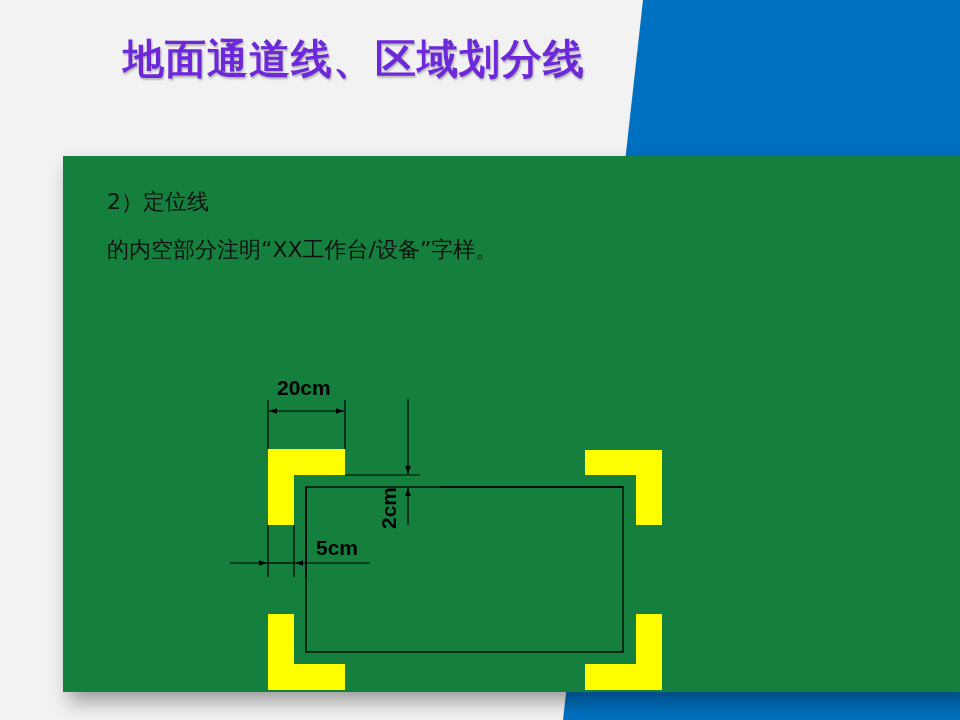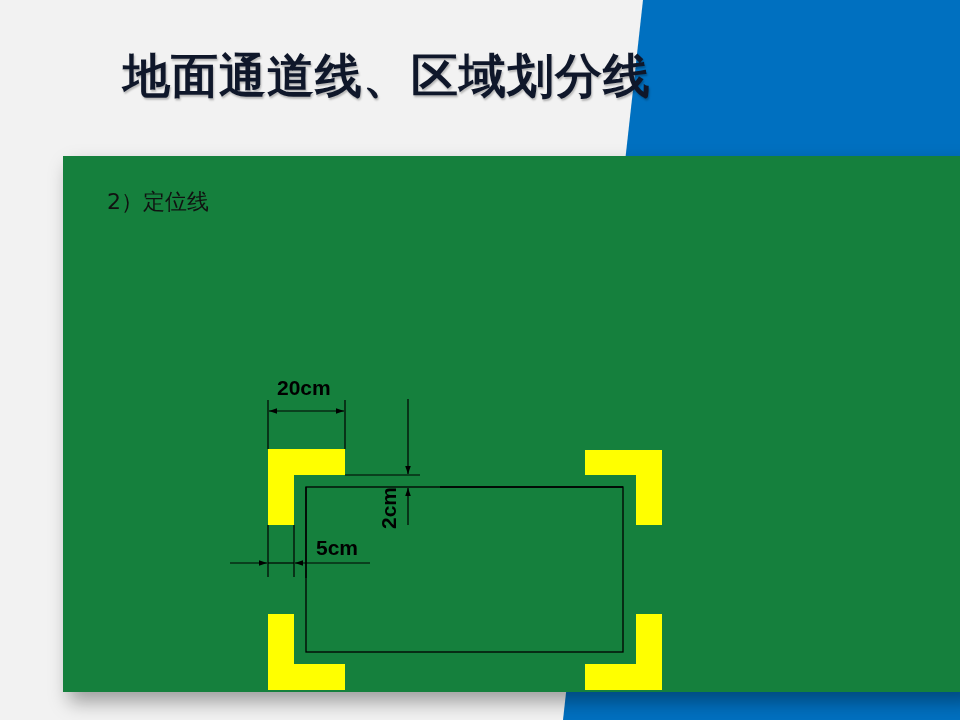"地面通道线、区域划分线" .title { color: #0f172a -> #6d28d9; font-size: 47px -> 41px; top: 50px -> 33px }
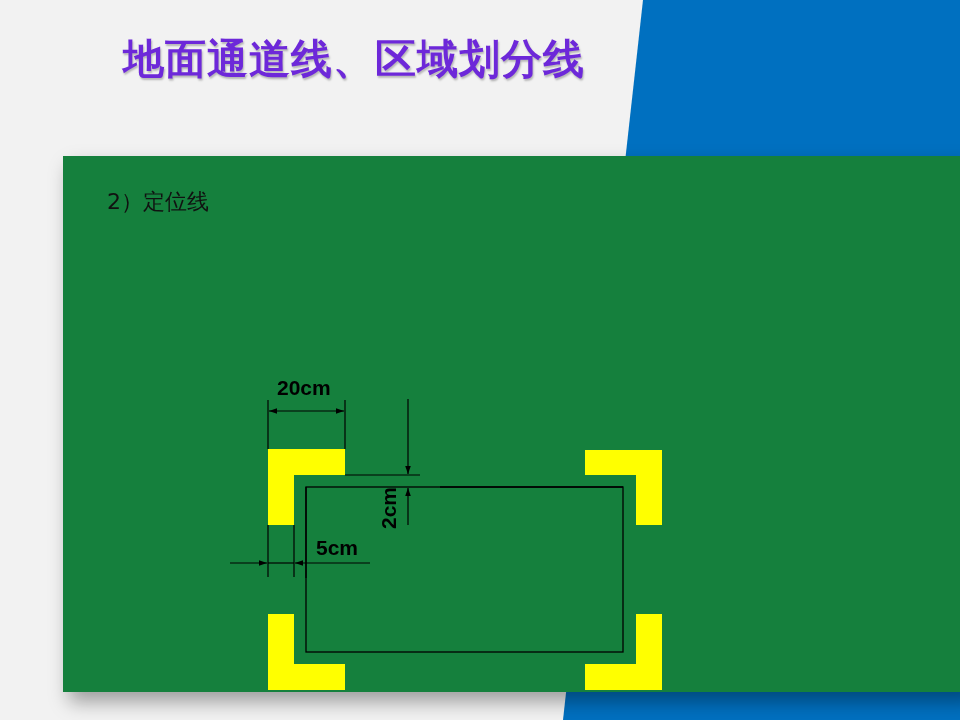"的内空部分注明“XX工作台/设备”字样。" p { html: none -> <p>的内空部分注明“XX工作台/设备”字样。</p> }
